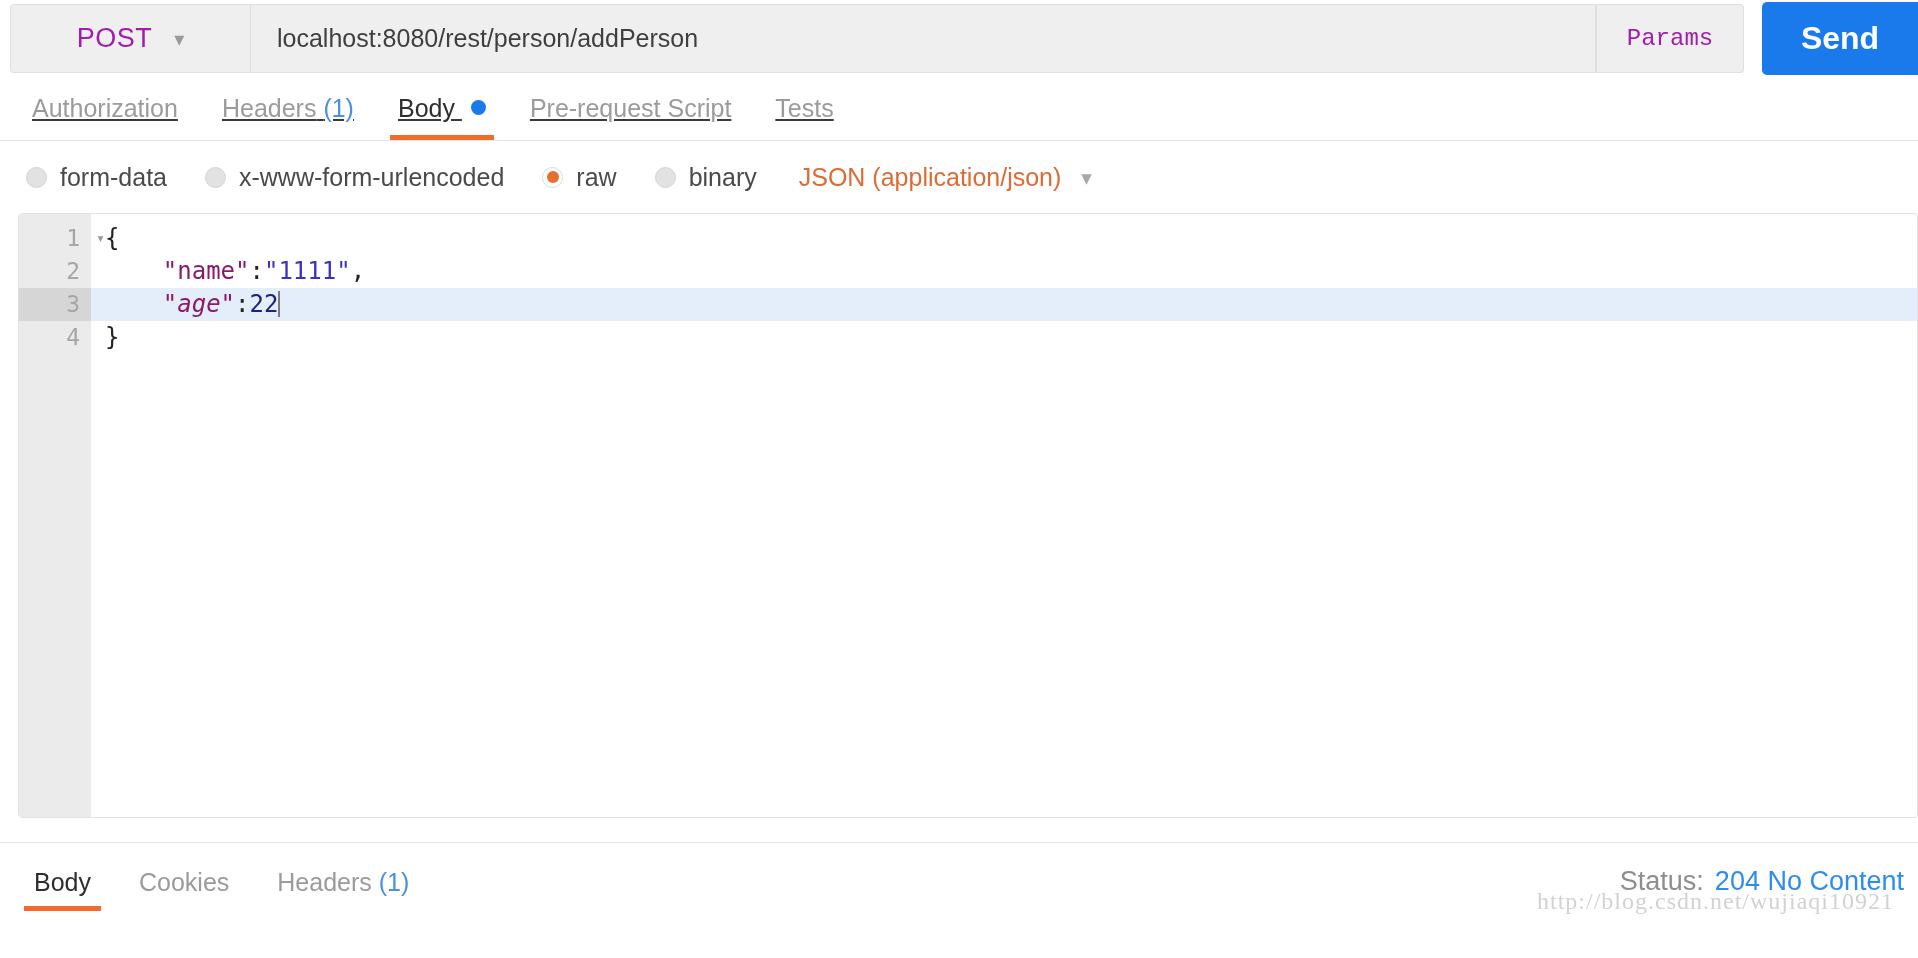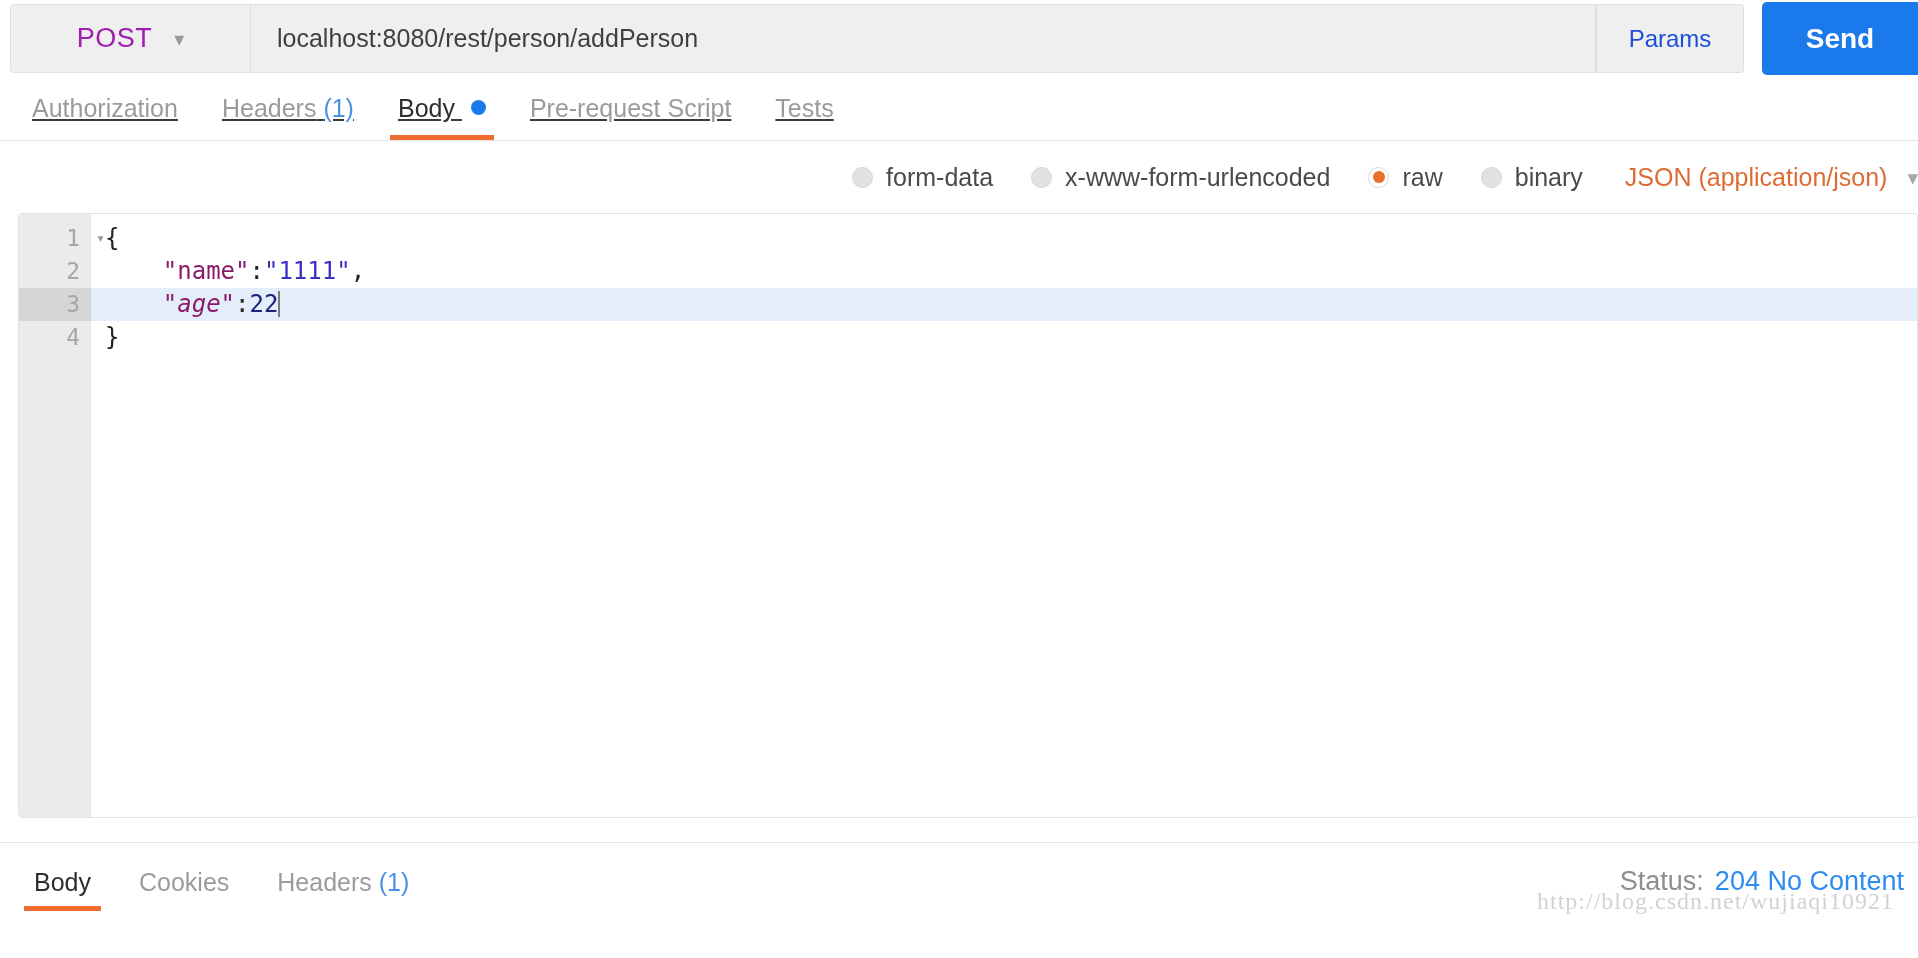"Params" .params-btn { color: #1d4ed8 -> #a21caf; font-family: none -> Liberation Mono, monospace }
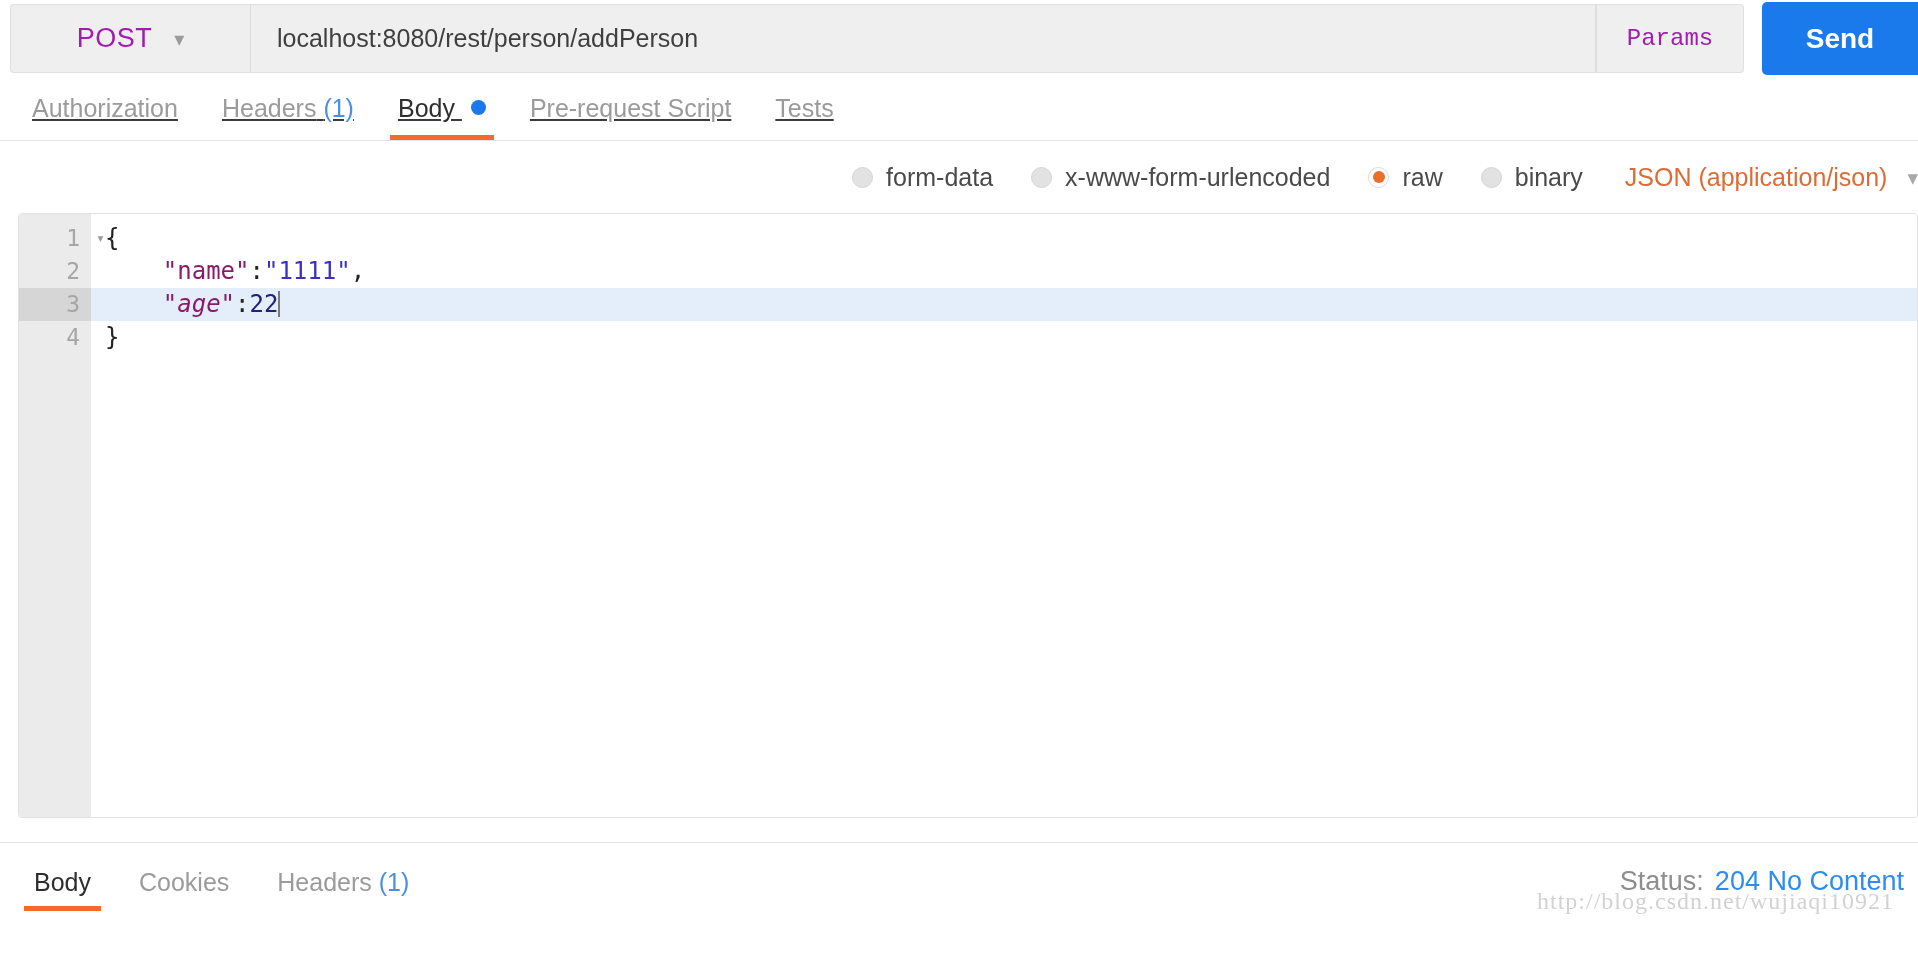"Send" .send-btn { font-size: 28px -> 32px }
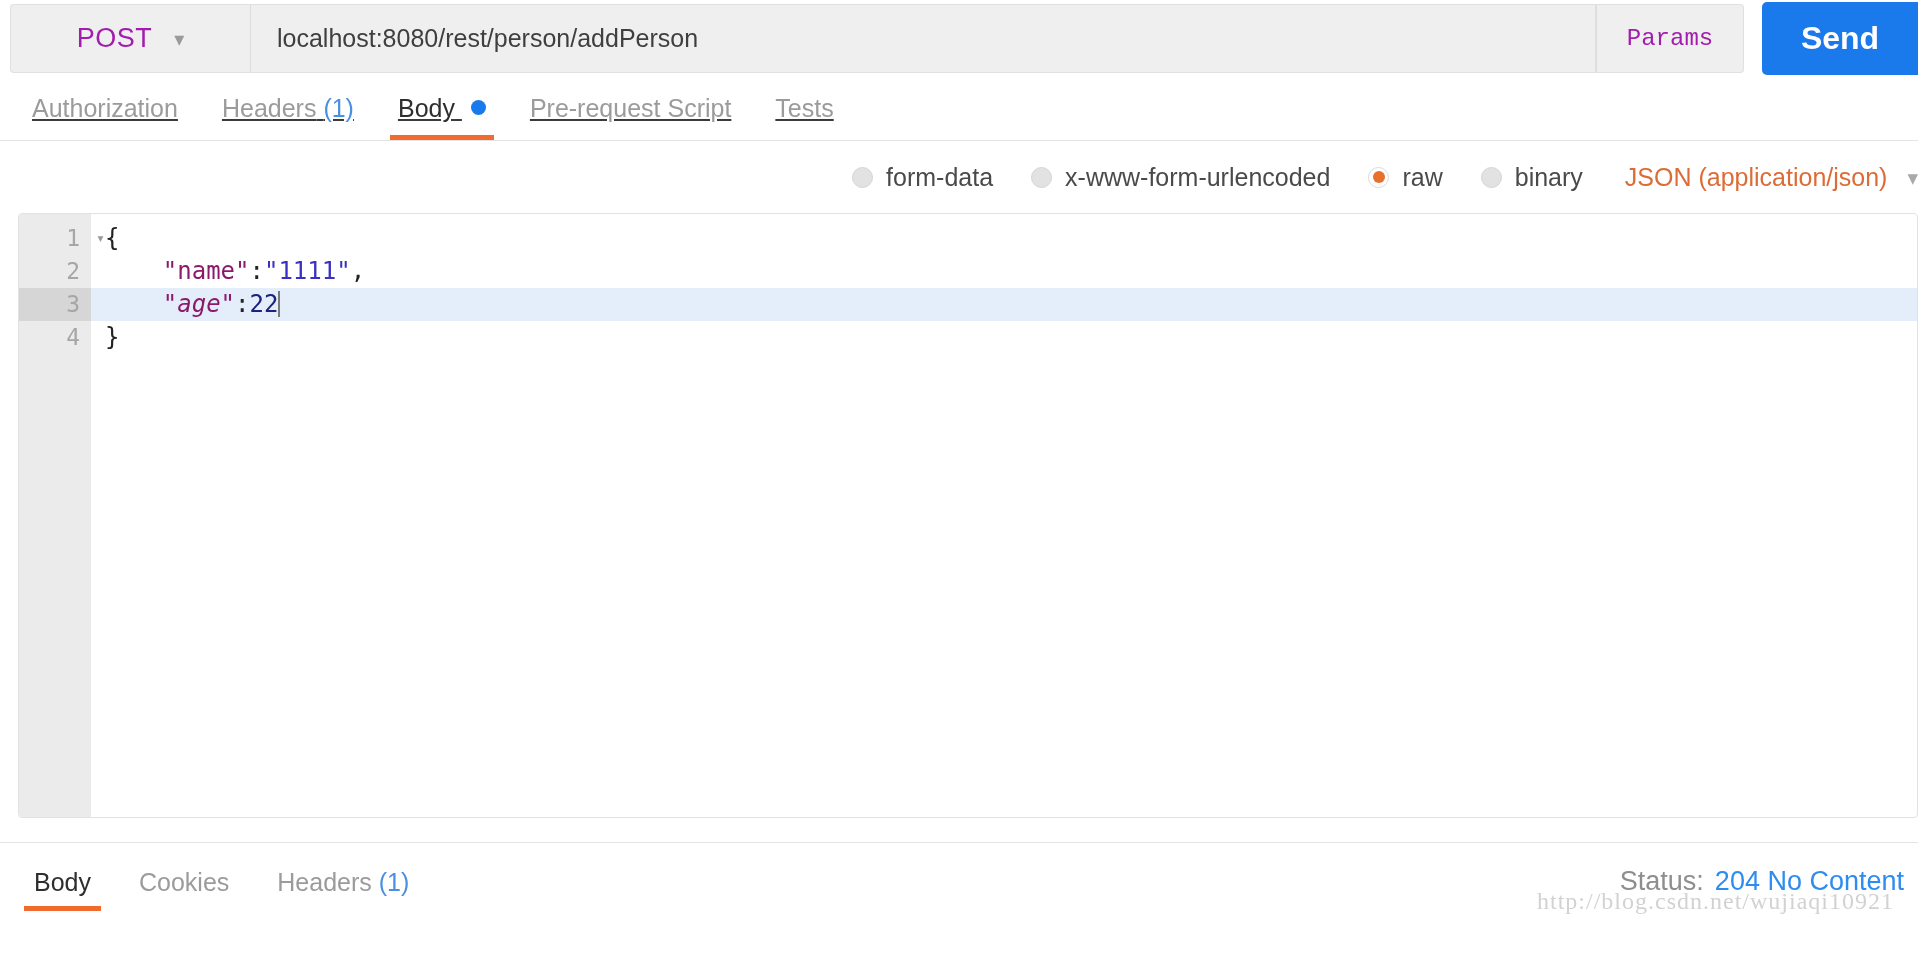"form-data" .body-type-row { justify-content: flex-end -> none }
